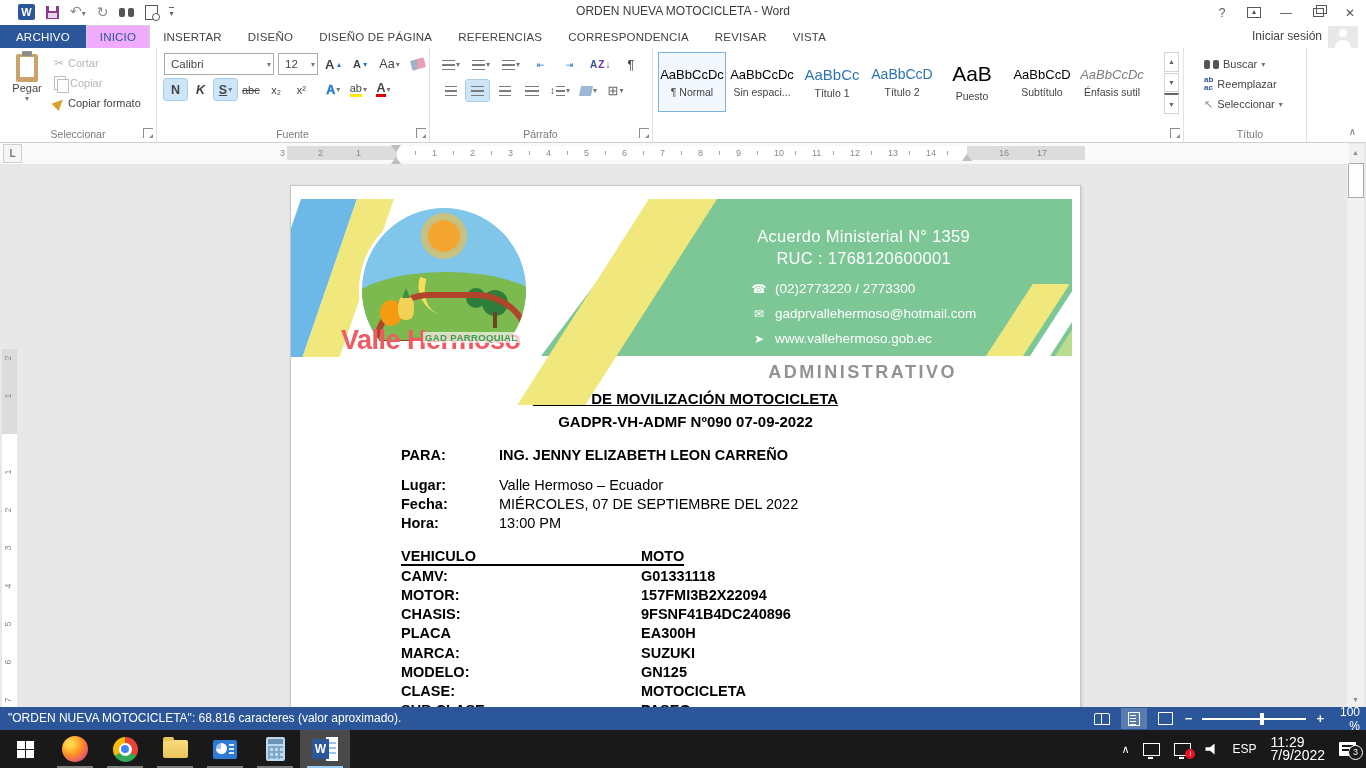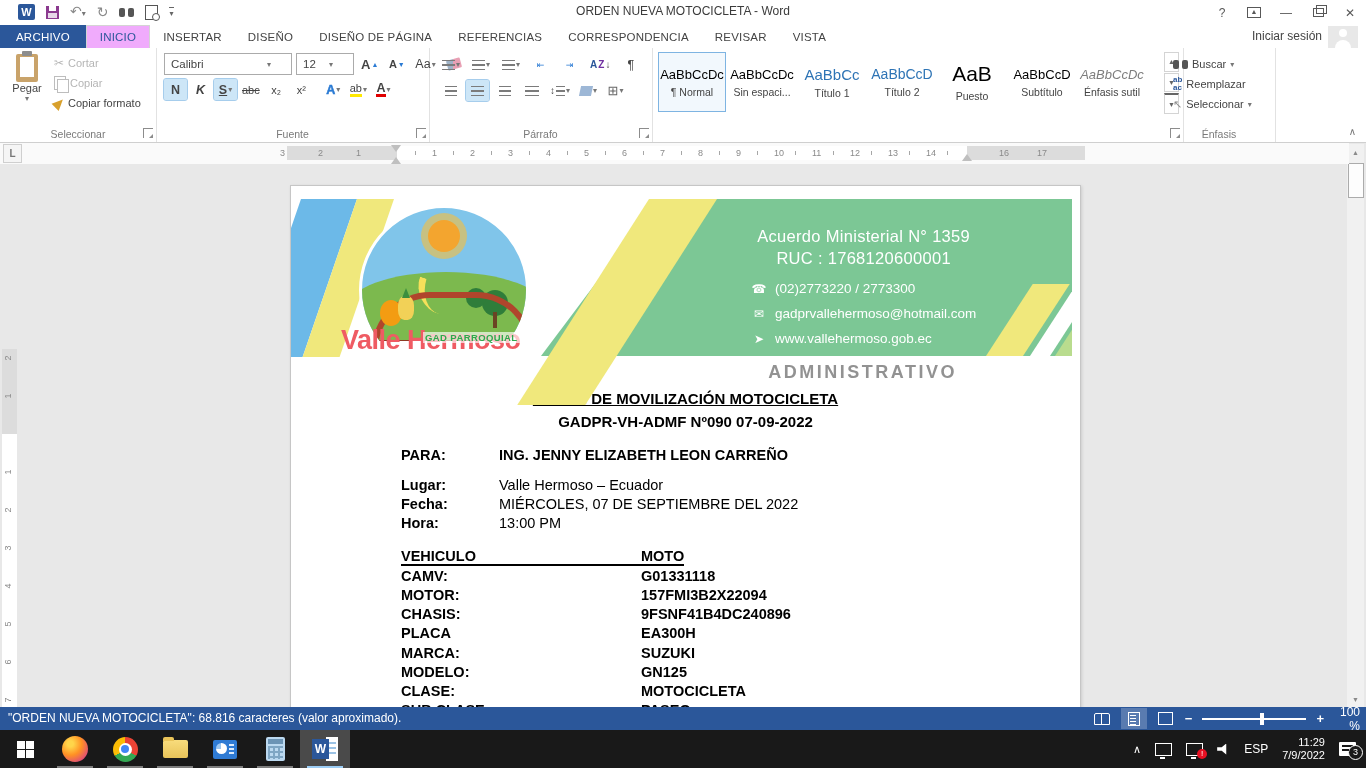"Calibri" .selbox { padding: 0 20px 0 6px -> 0 2px 0 6px }
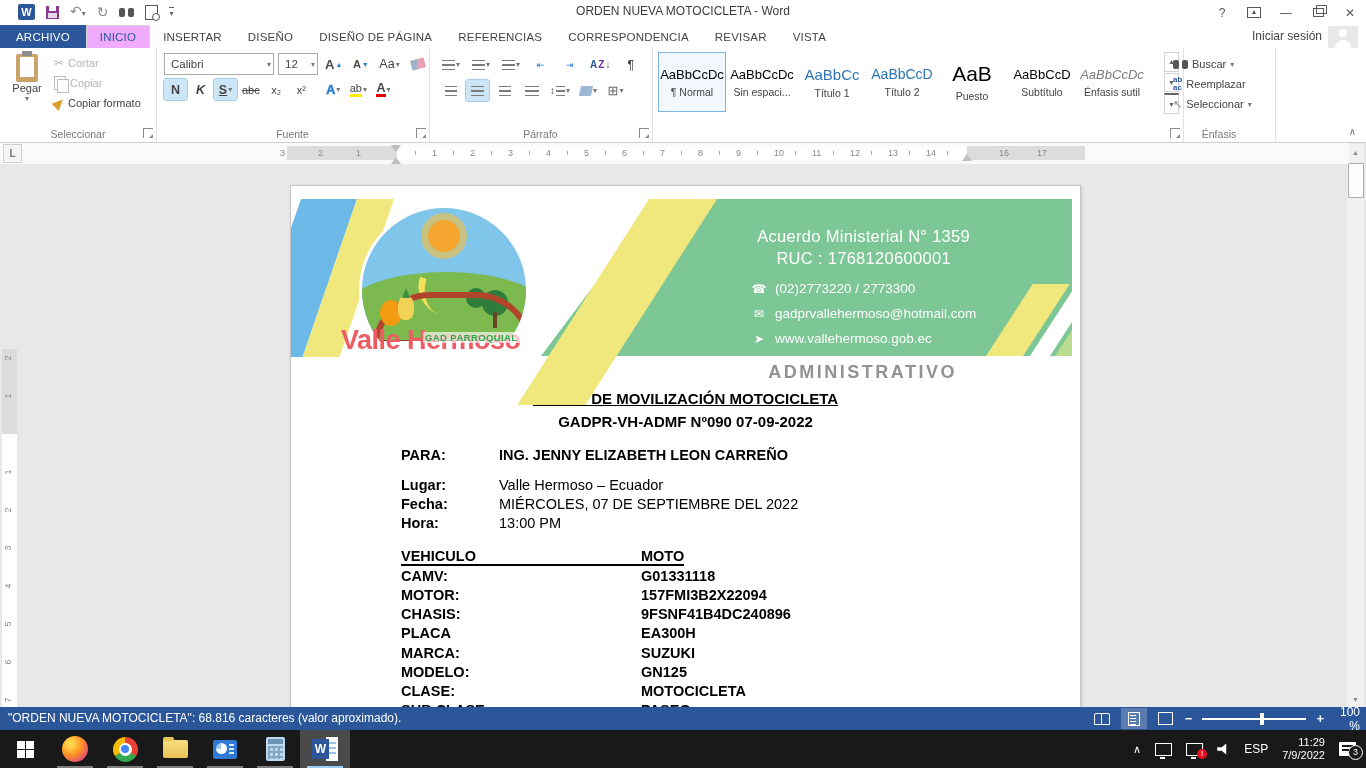"Buscar" div.rgroup { left: 1163px -> 1194px }
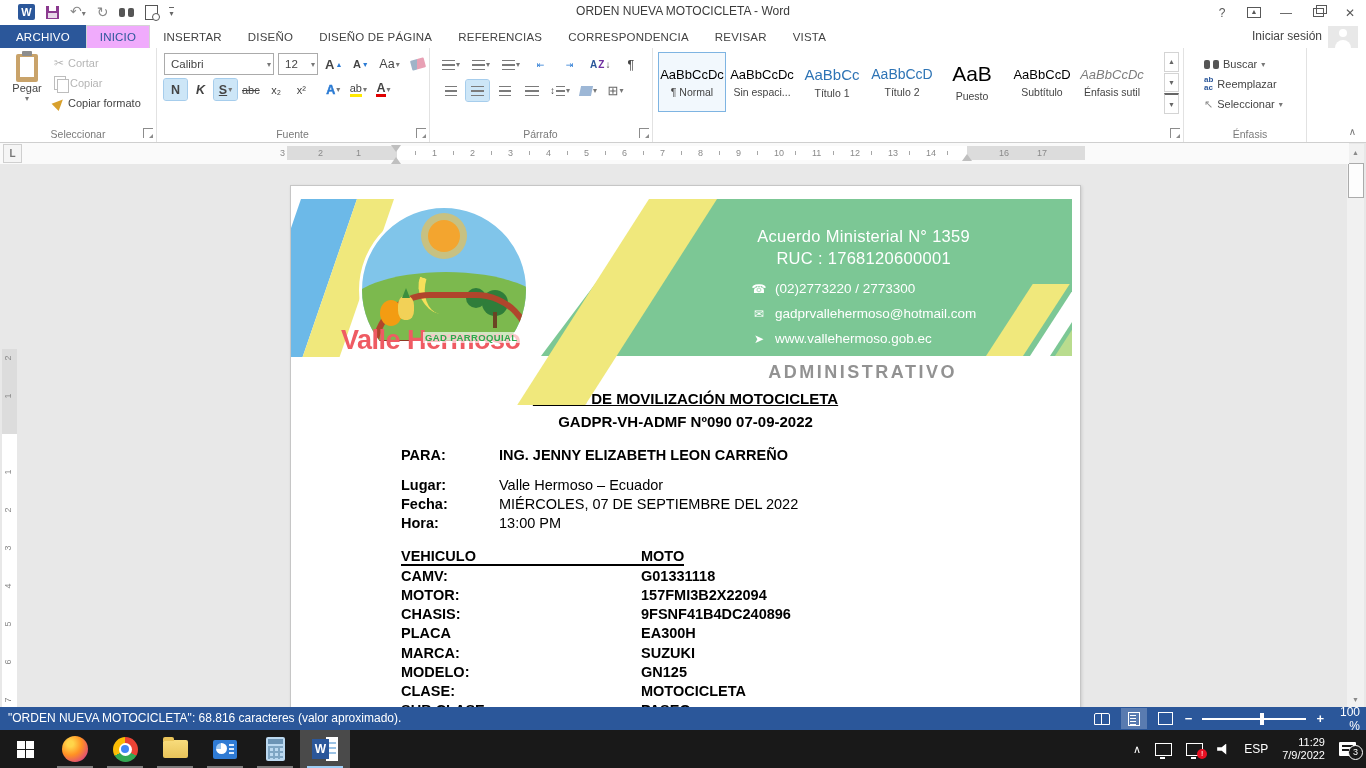"Énfasis" div.glabel { text: Énfasis -> Título }
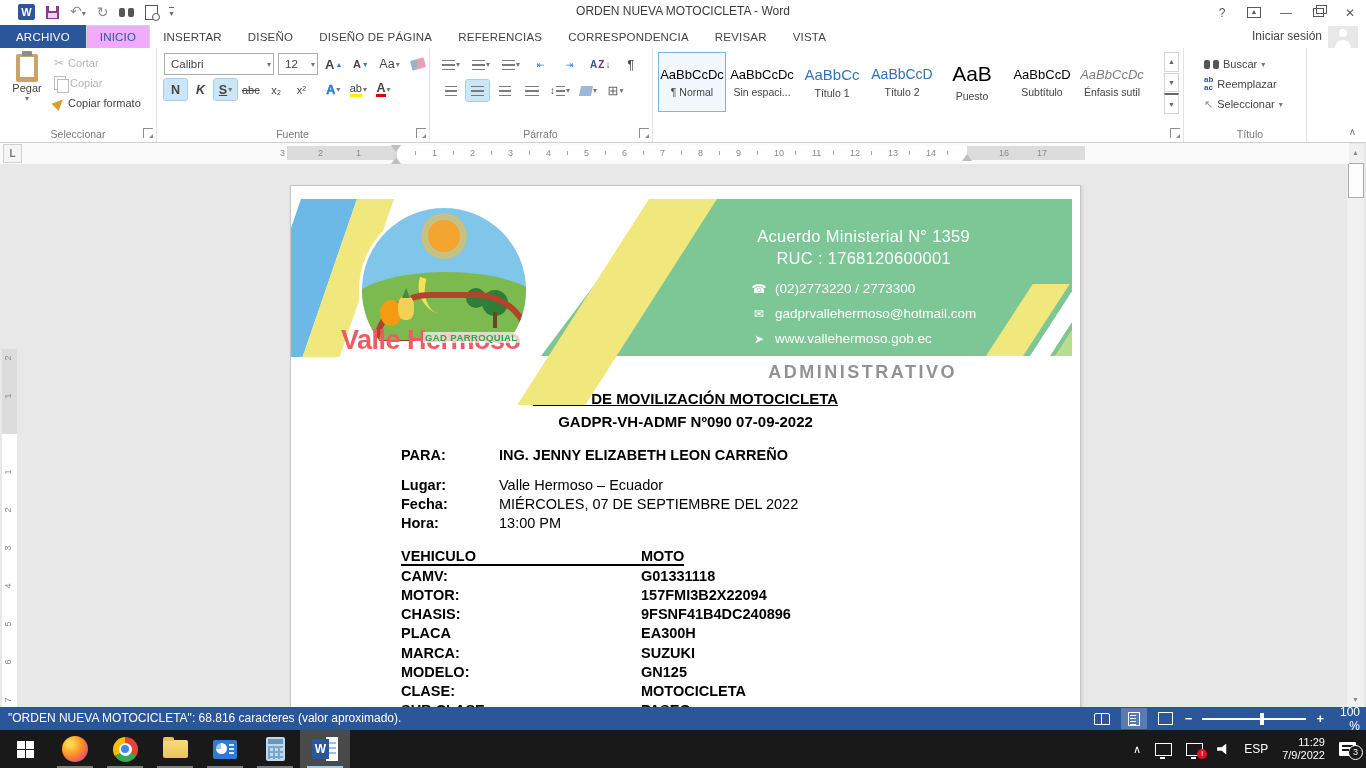"11:29" .clock { font-size: 11px -> 14px; text-align: right -> left }
